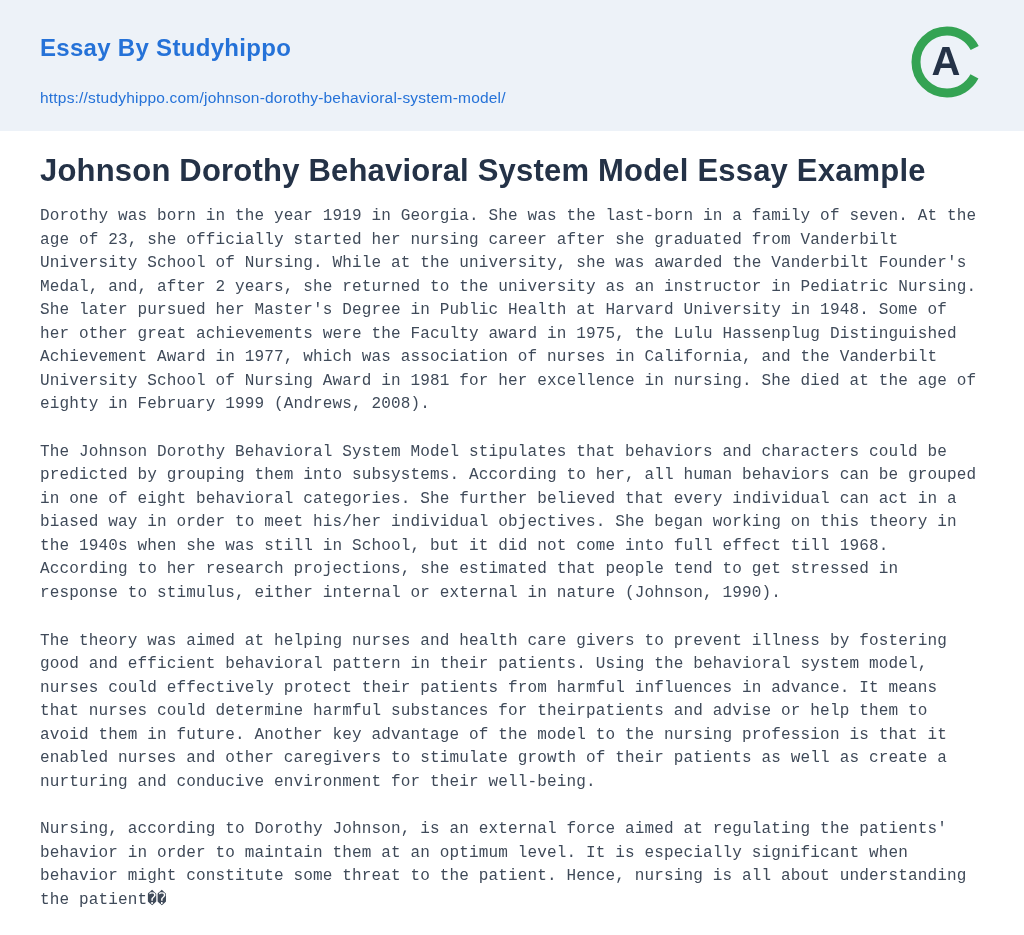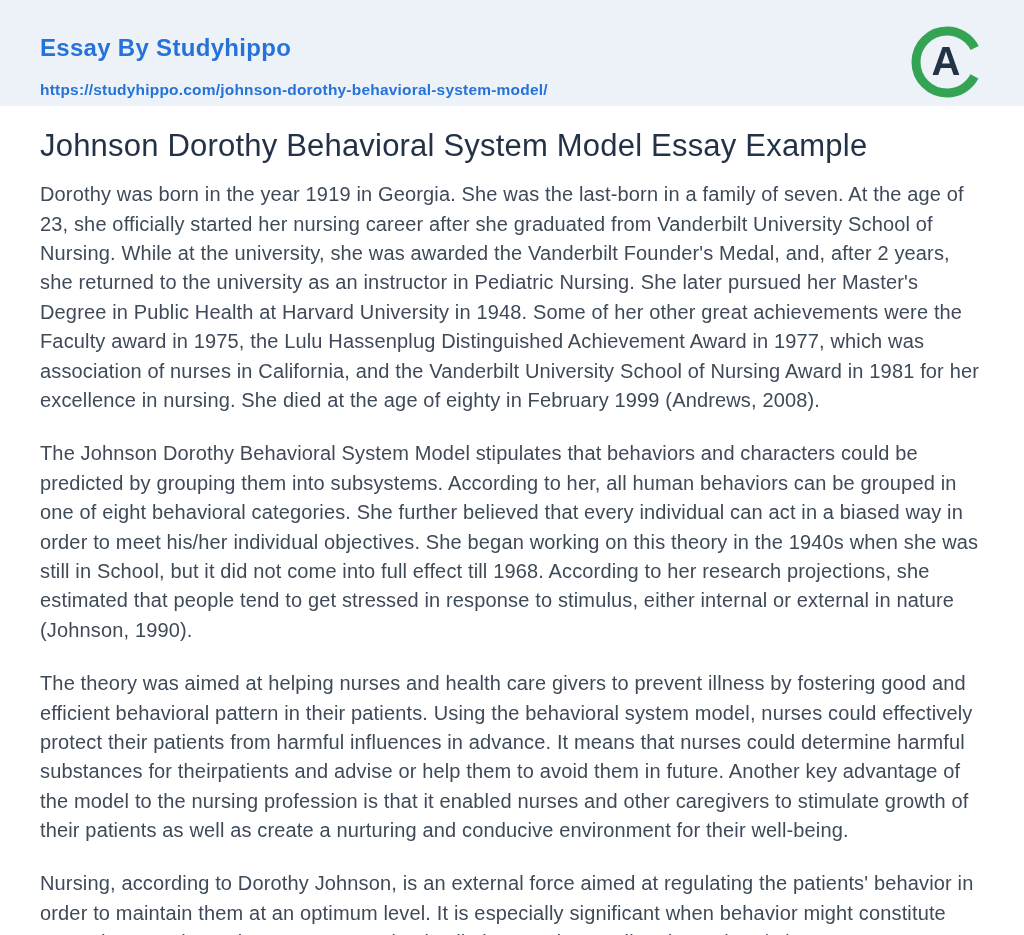"Essay By Studyhippo" .page-header { height: 106px -> 131px }
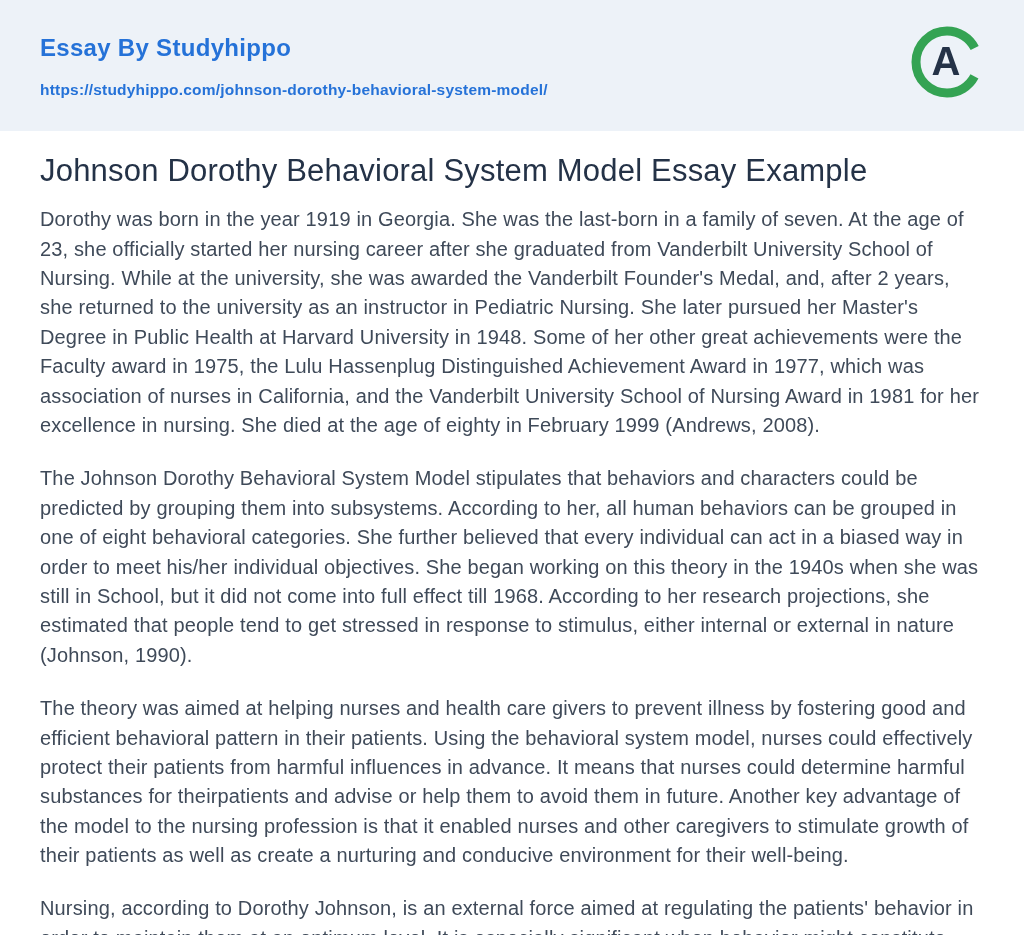"https://studyhippo.com/johnson-dorothy-b" .source-url { font-weight: bold -> none; margin-top: 19px -> 27px }
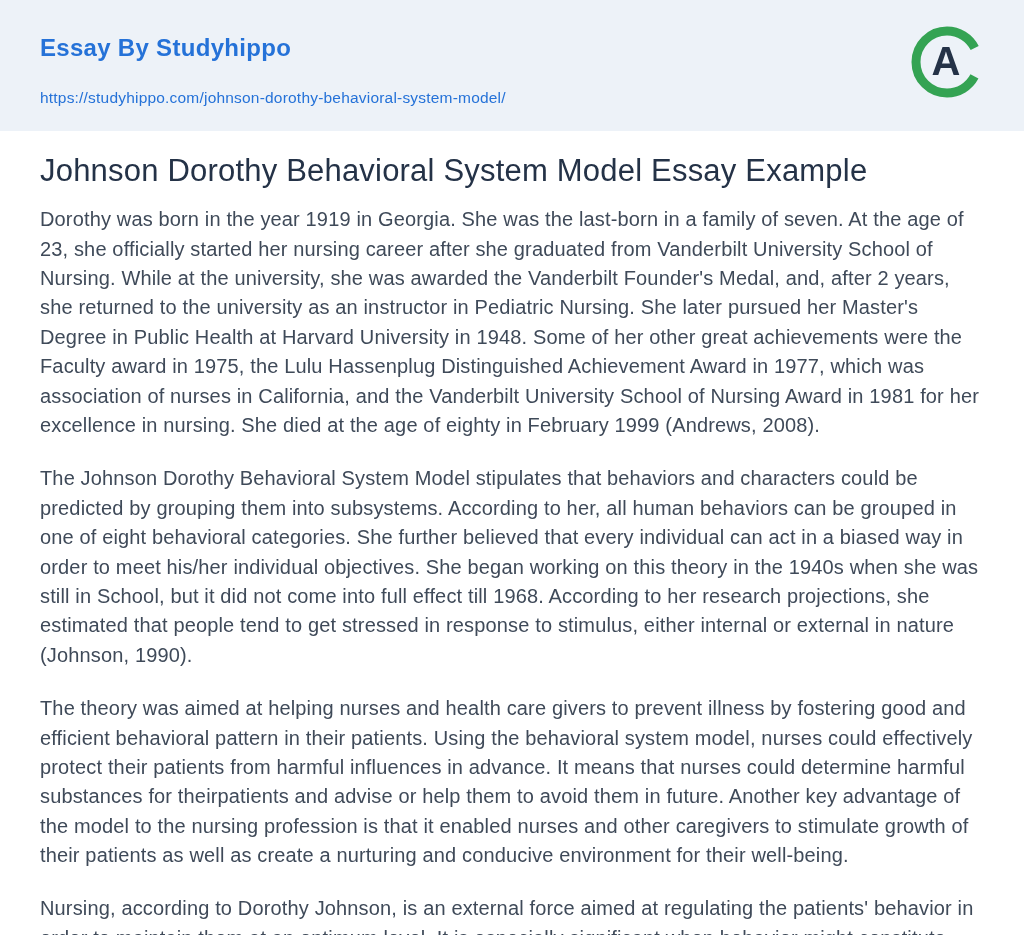"Johnson Dorothy Behavioral System Model" .article h1 { font-weight: normal -> bold }
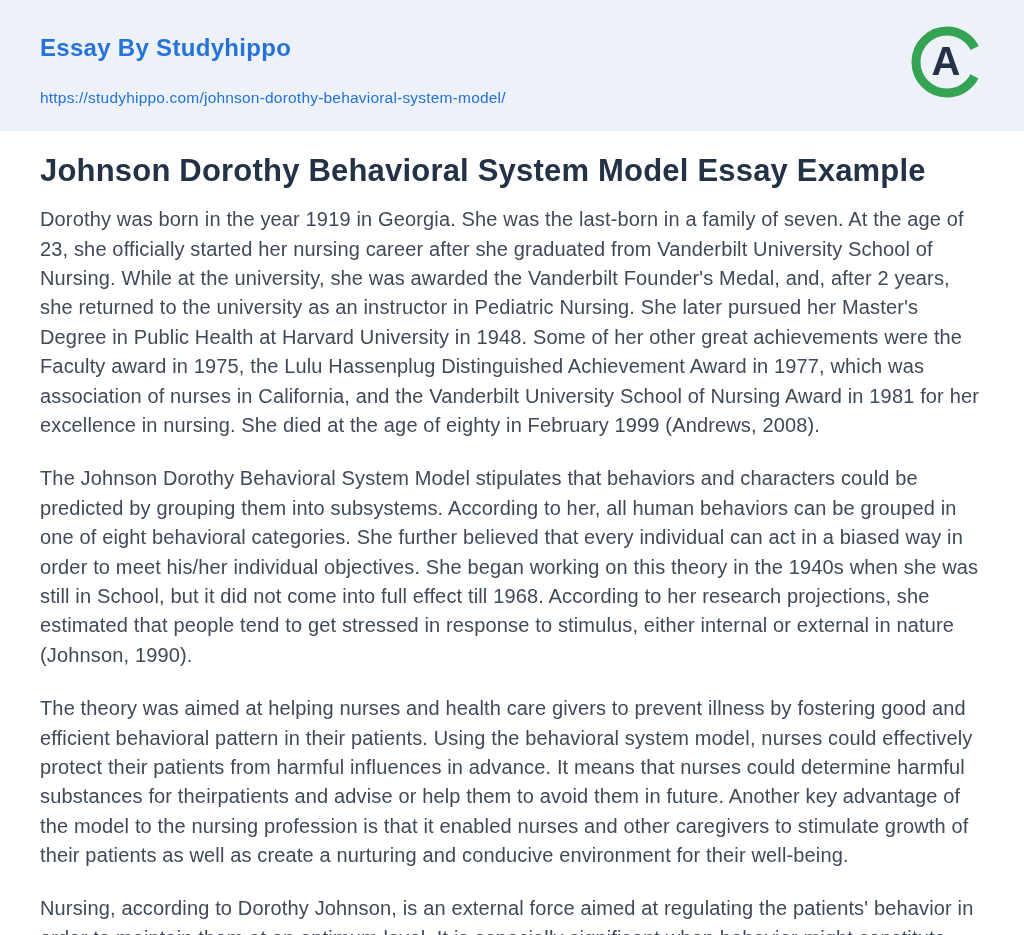"Dorothy was born in the" .article p { font-family: none -> Liberation Mono, monospace; font-size: 20px -> 16px }
